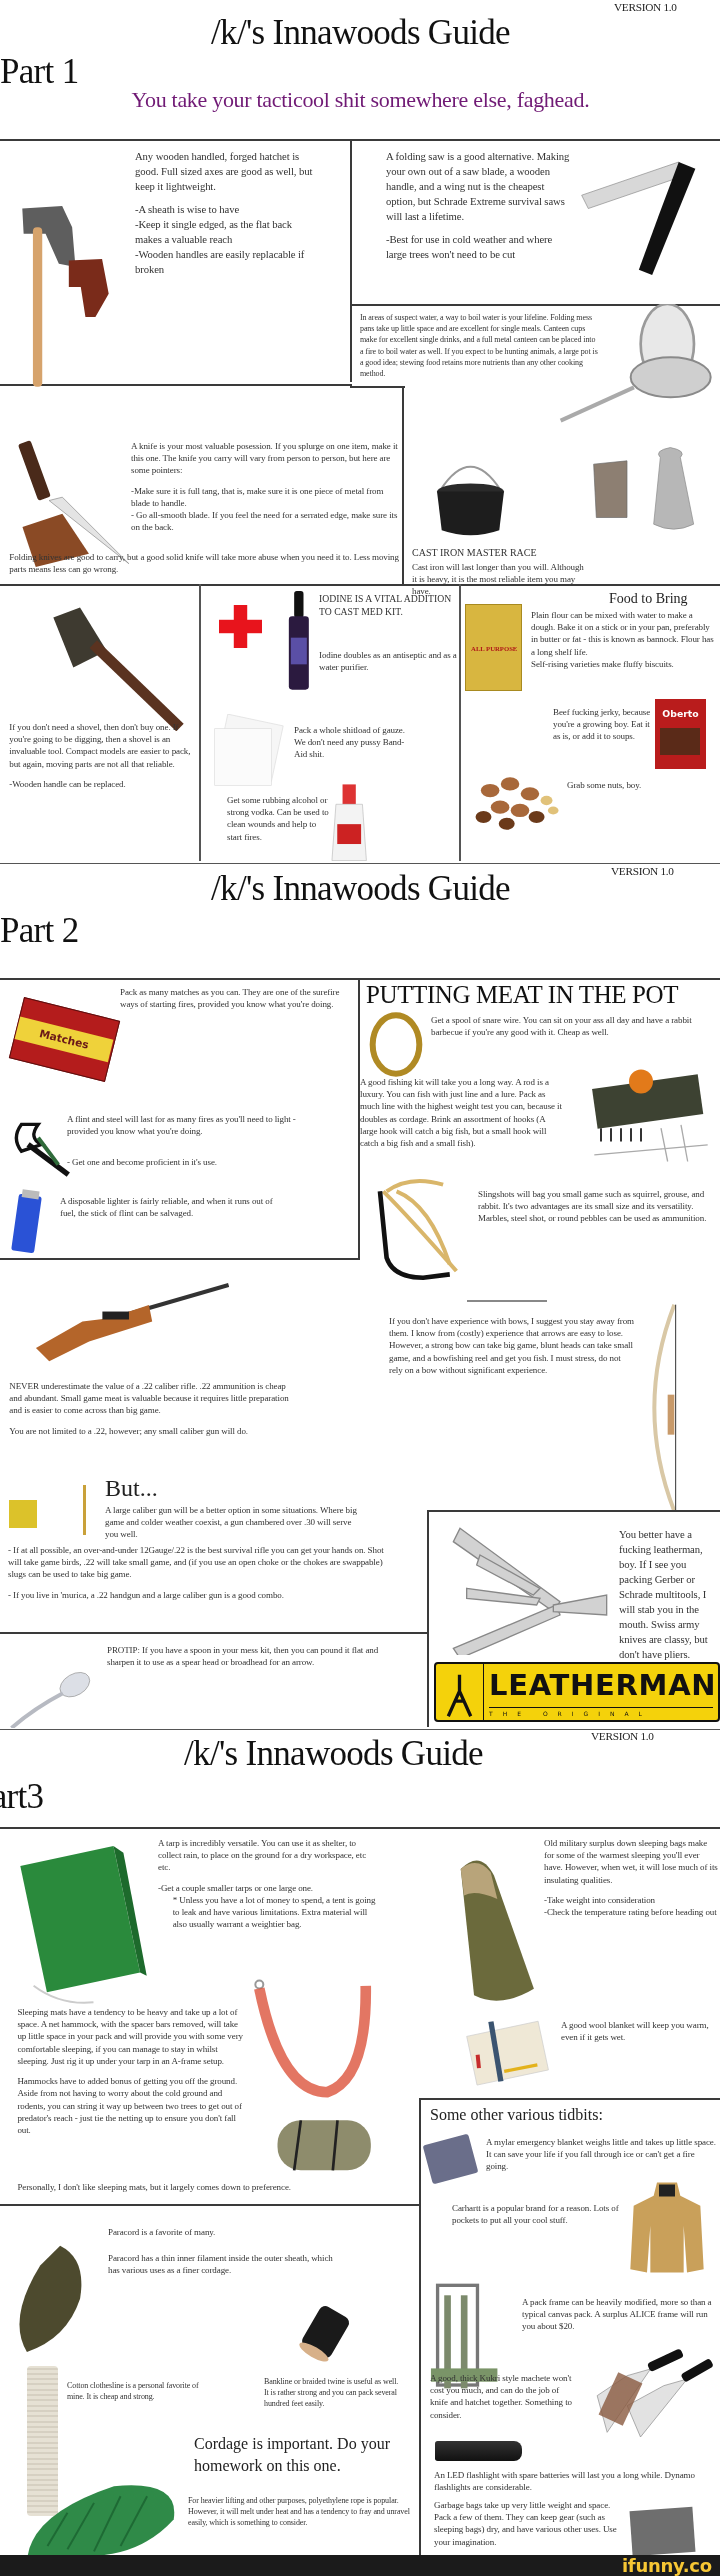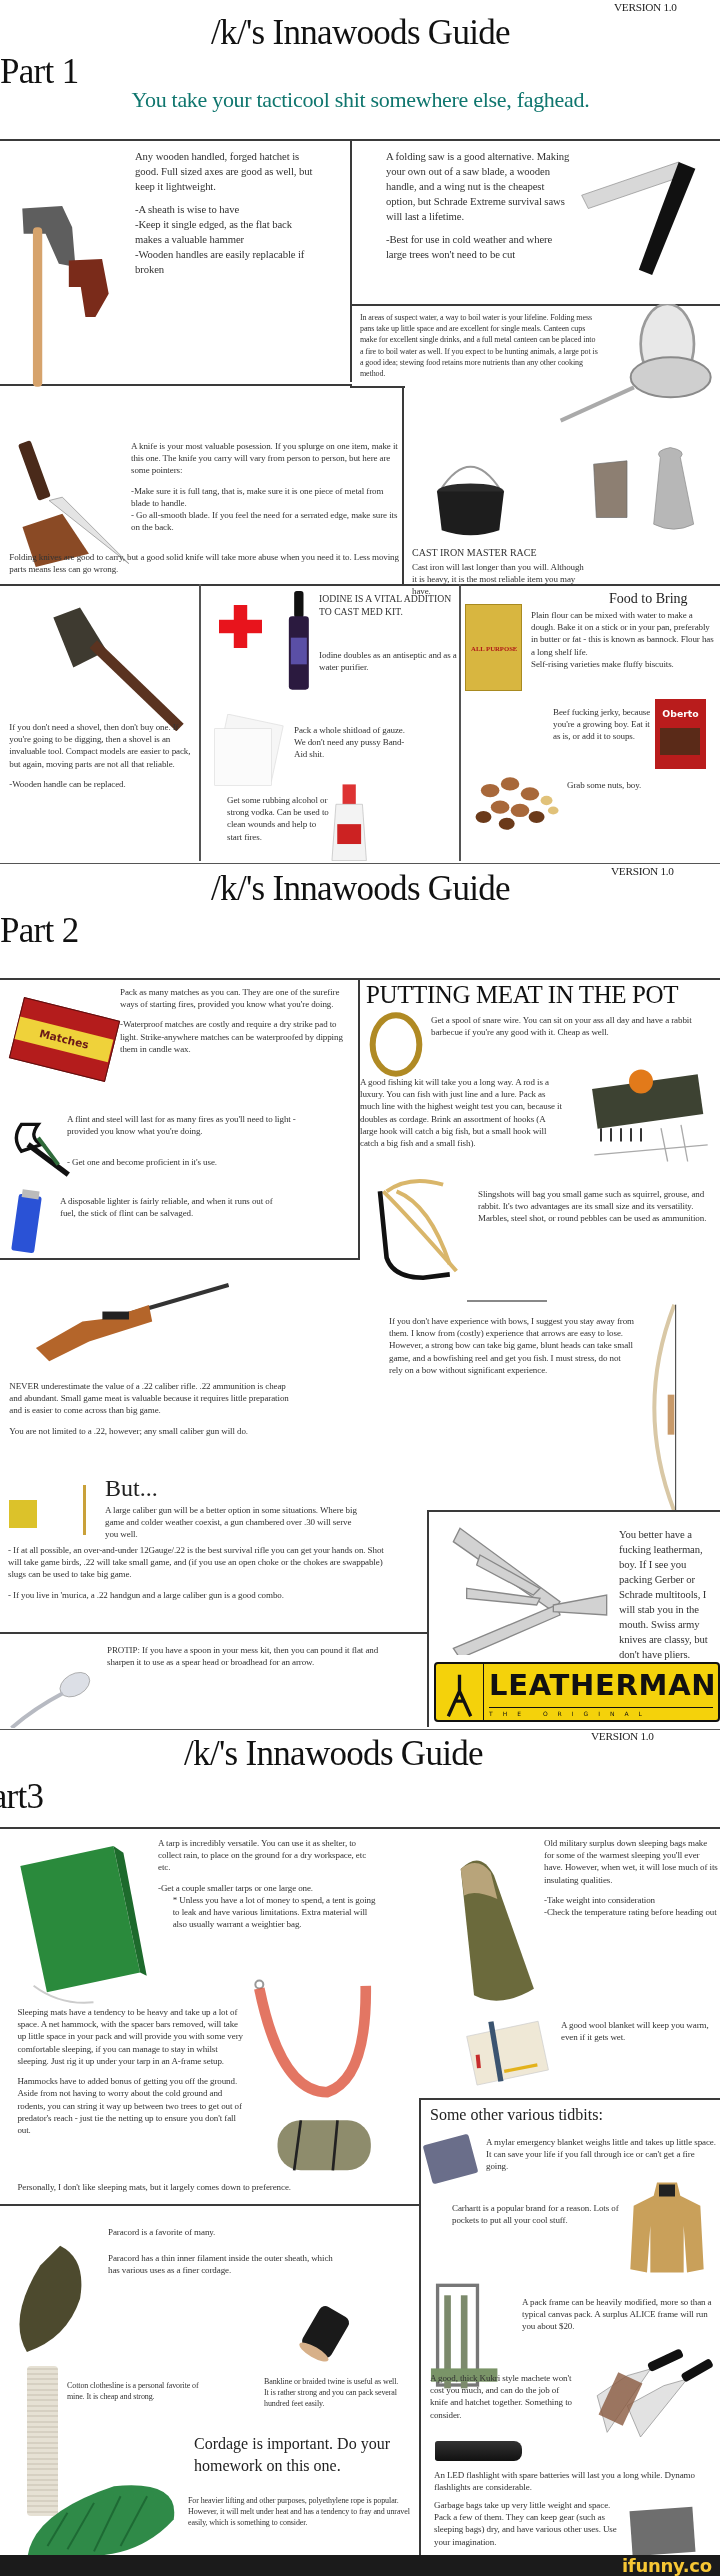"You take your tacticool shit" .subtitle { color: #0f766e -> #701a75 }
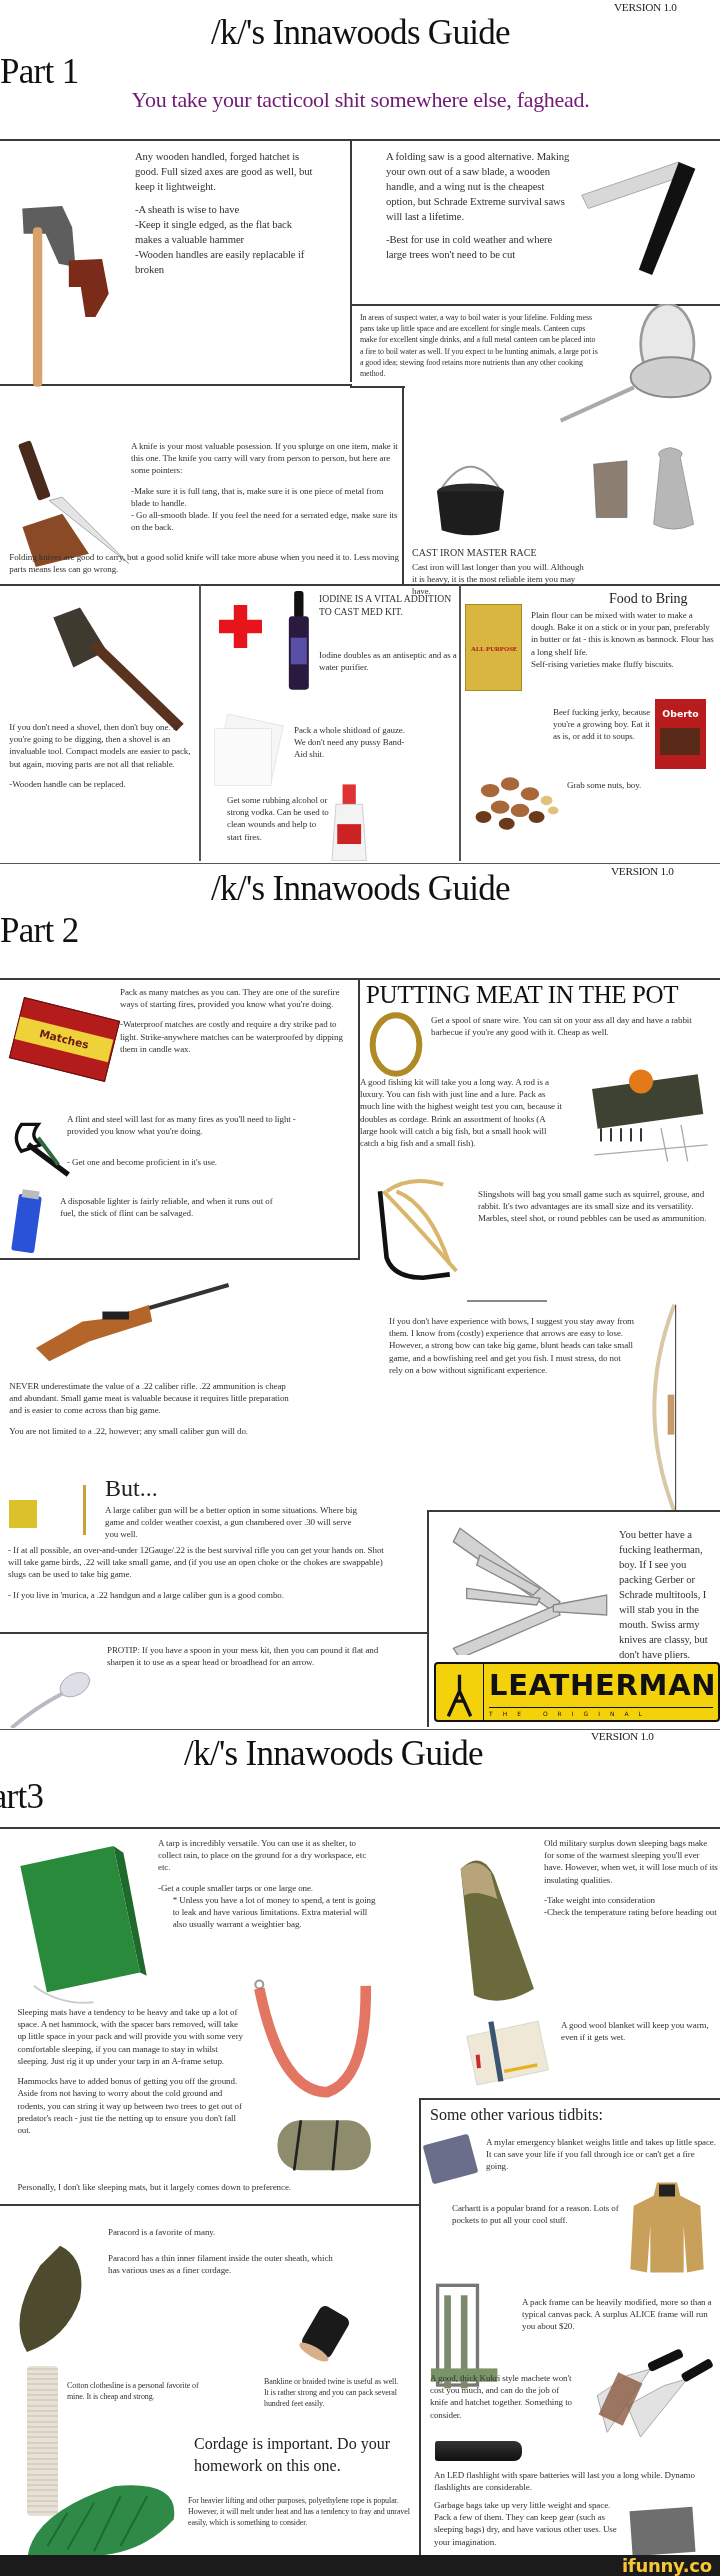"-Keep it single edged, as" p { text: hammer -> reach }
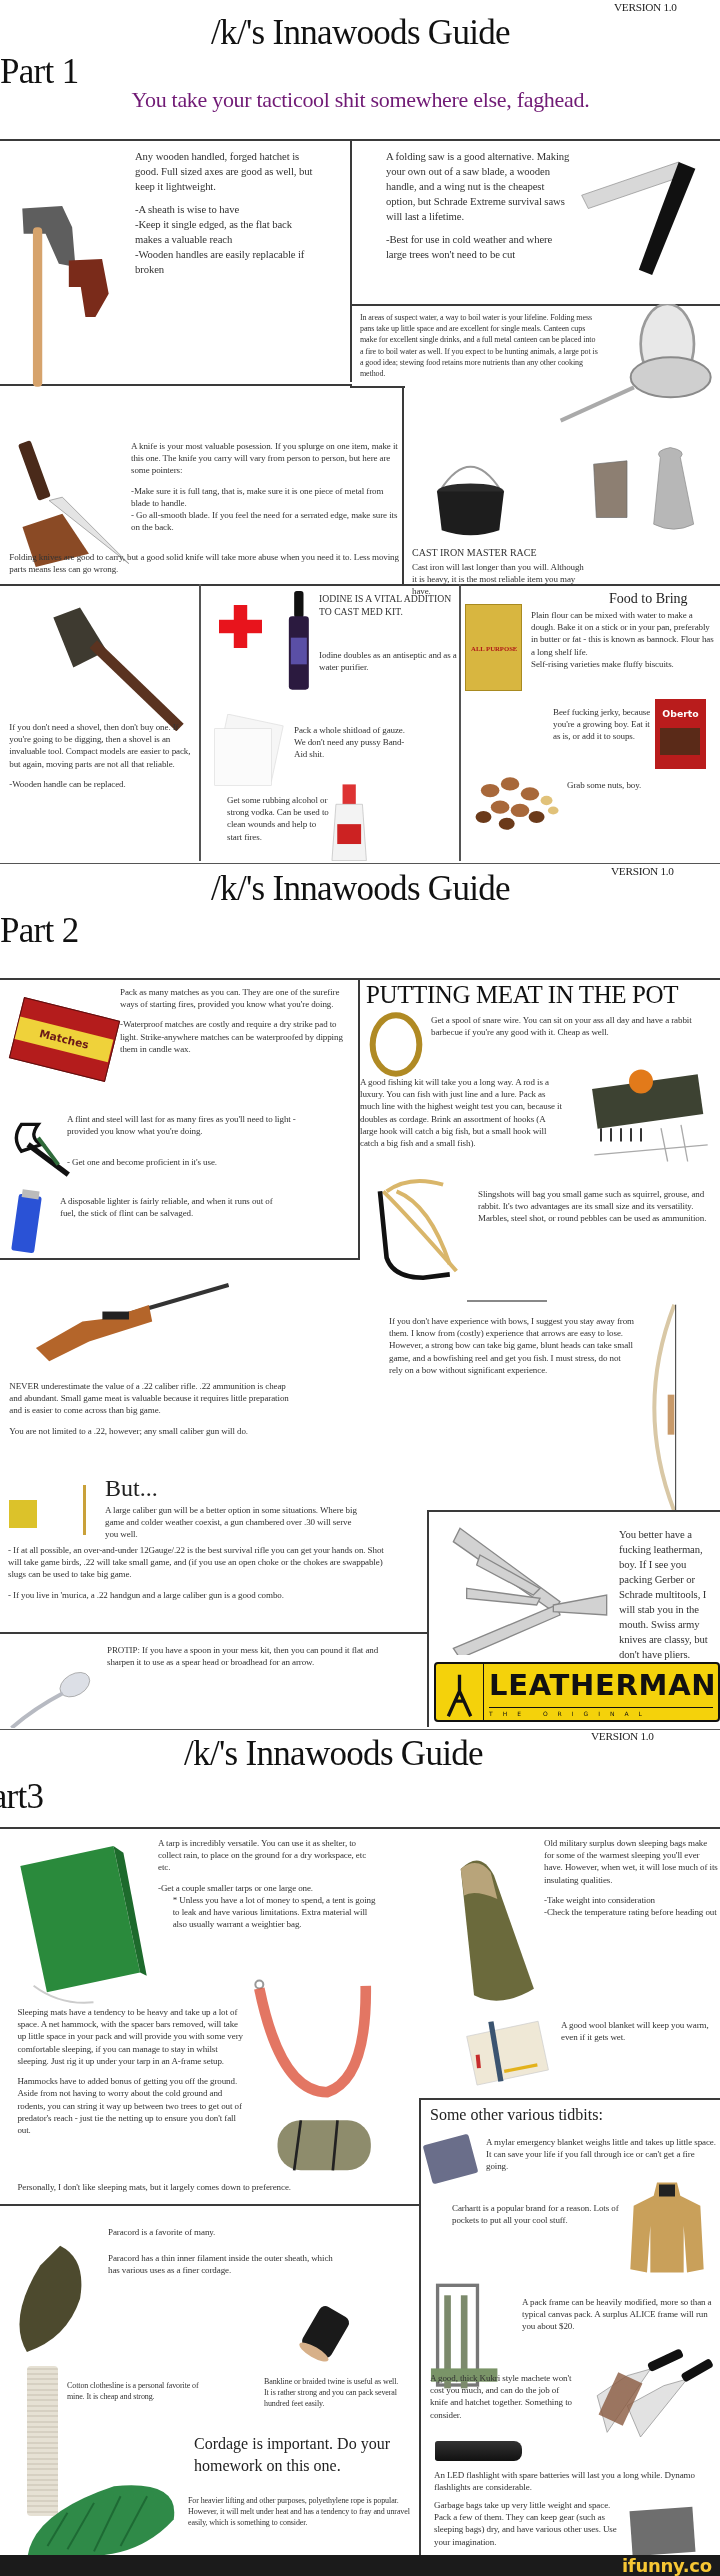"-Waterproof matches are costly and" p { html: <p>-Waterproof matches are costly and require a dry strike pad to light. Strike-anywhere matches can be waterproofed by dipping them in candle wax.</p> -> none }
